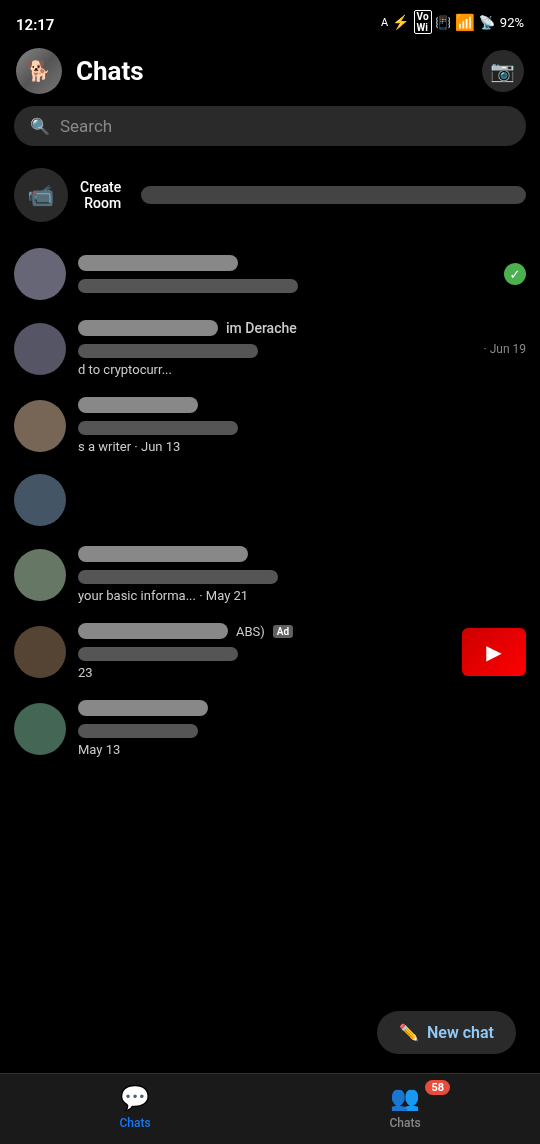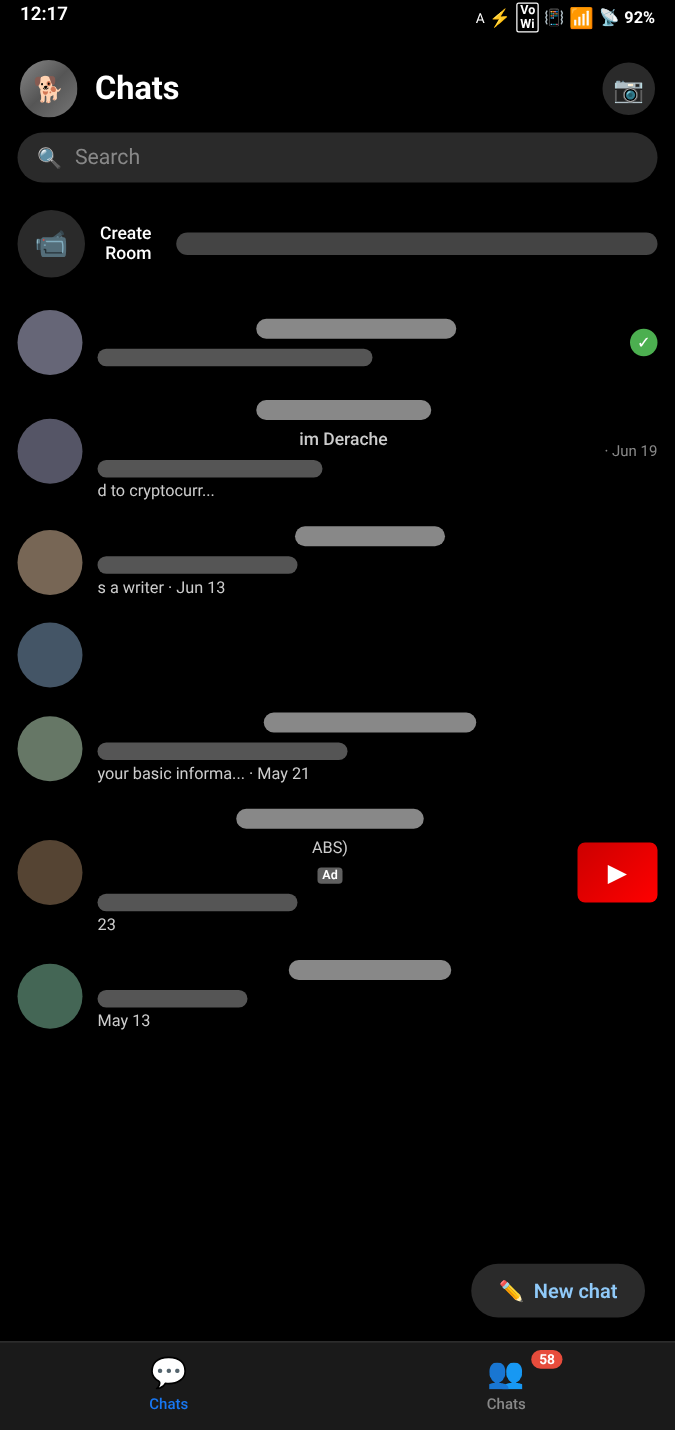"12:17" .status-bar { align-items: flex-start -> flex-end; padding: 2px 16px 6px -> 20px 16px 6px }
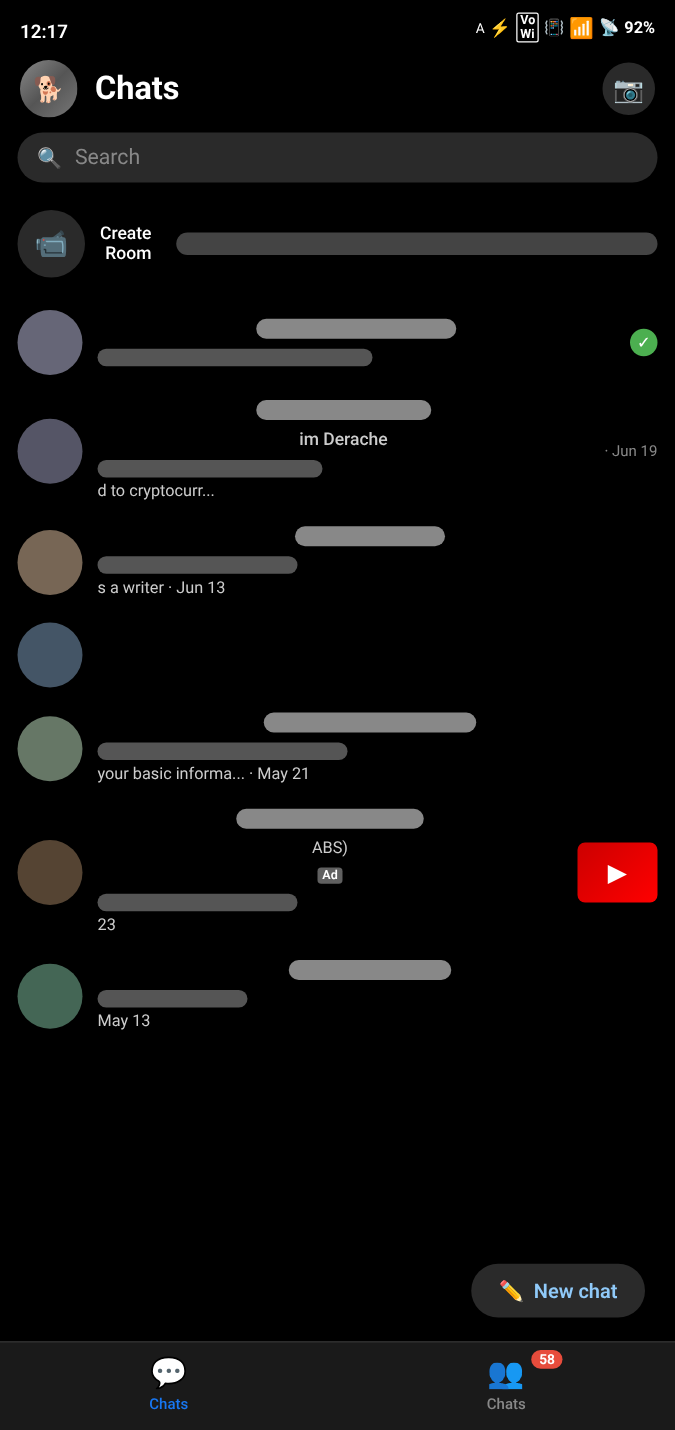"92%" .status-battery { font-weight: 700 -> 400 }
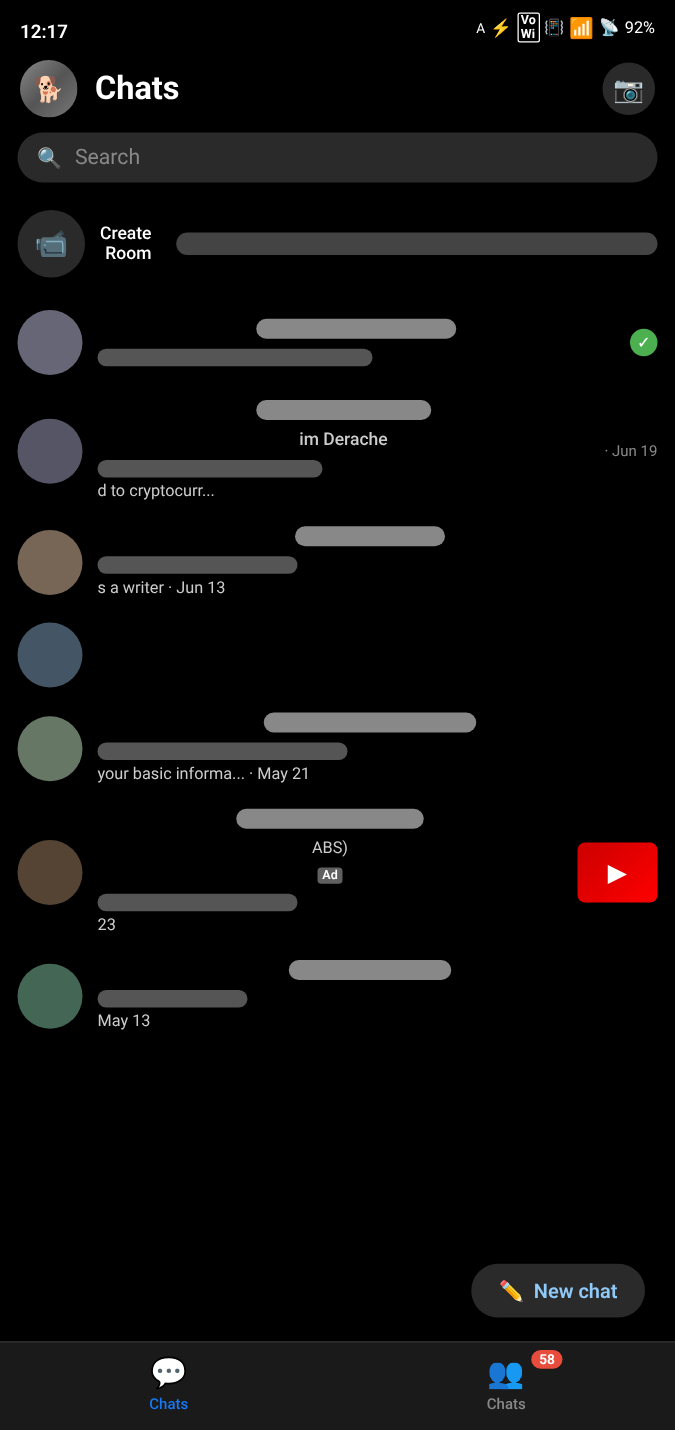"im Derache" .chat-name-row { flex-direction: column -> none }
